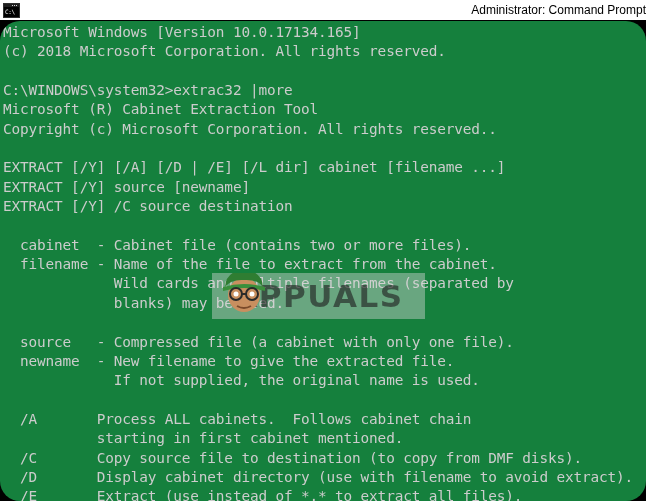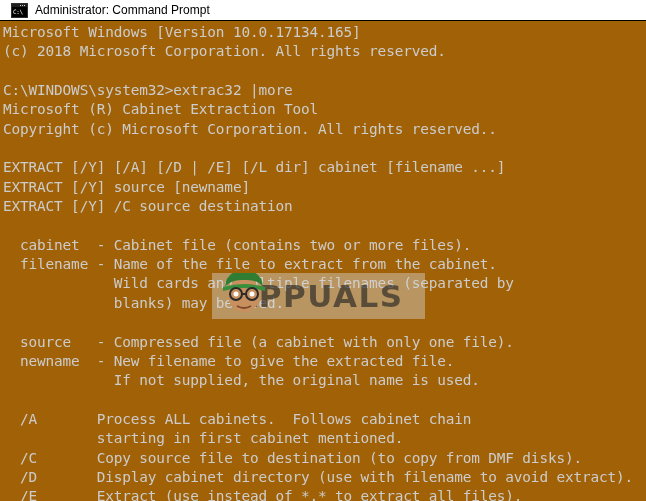"Administrator: Command Prompt" #titlebar { justify-content: none -> space-between; padding-left: 11px -> 3px }
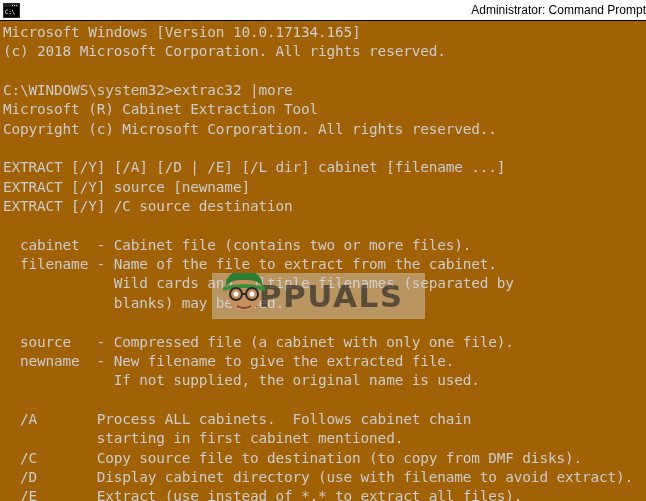"Microsoft Windows [Version" #console { background: #a16207 -> #15803d; border-radius: none -> 20px }
